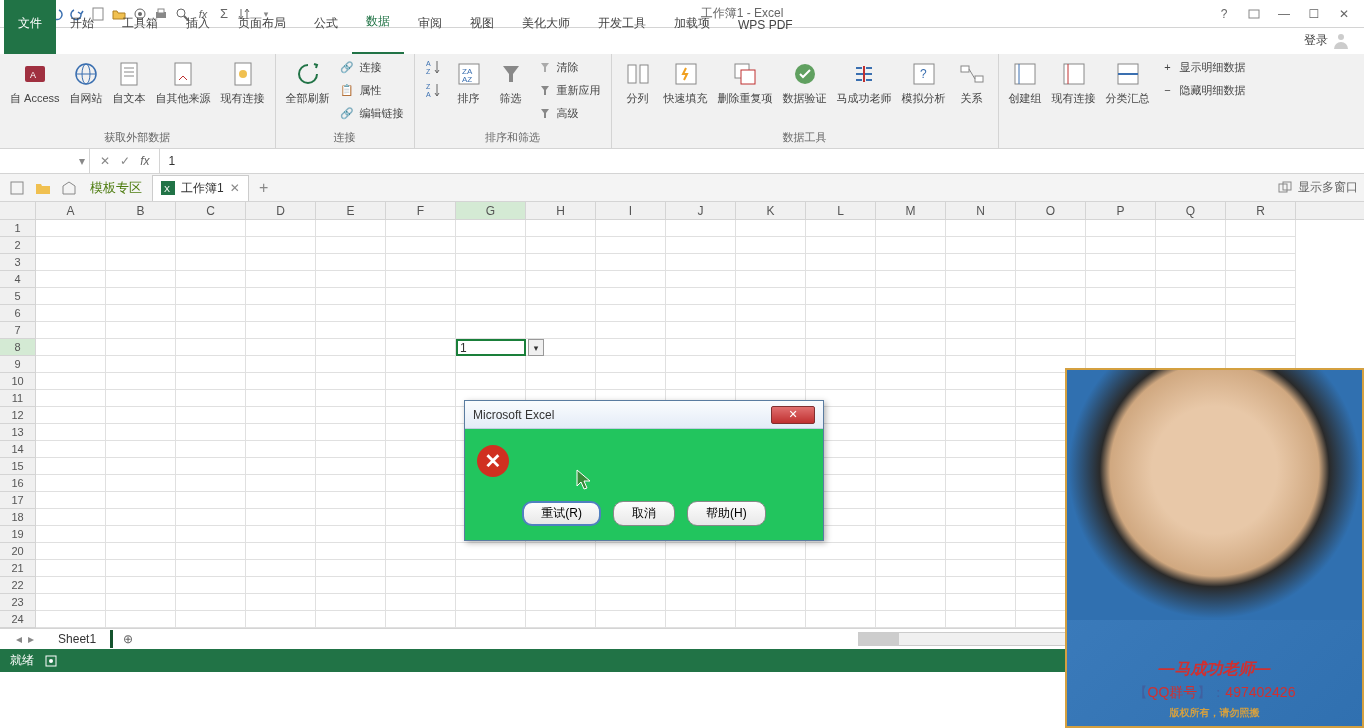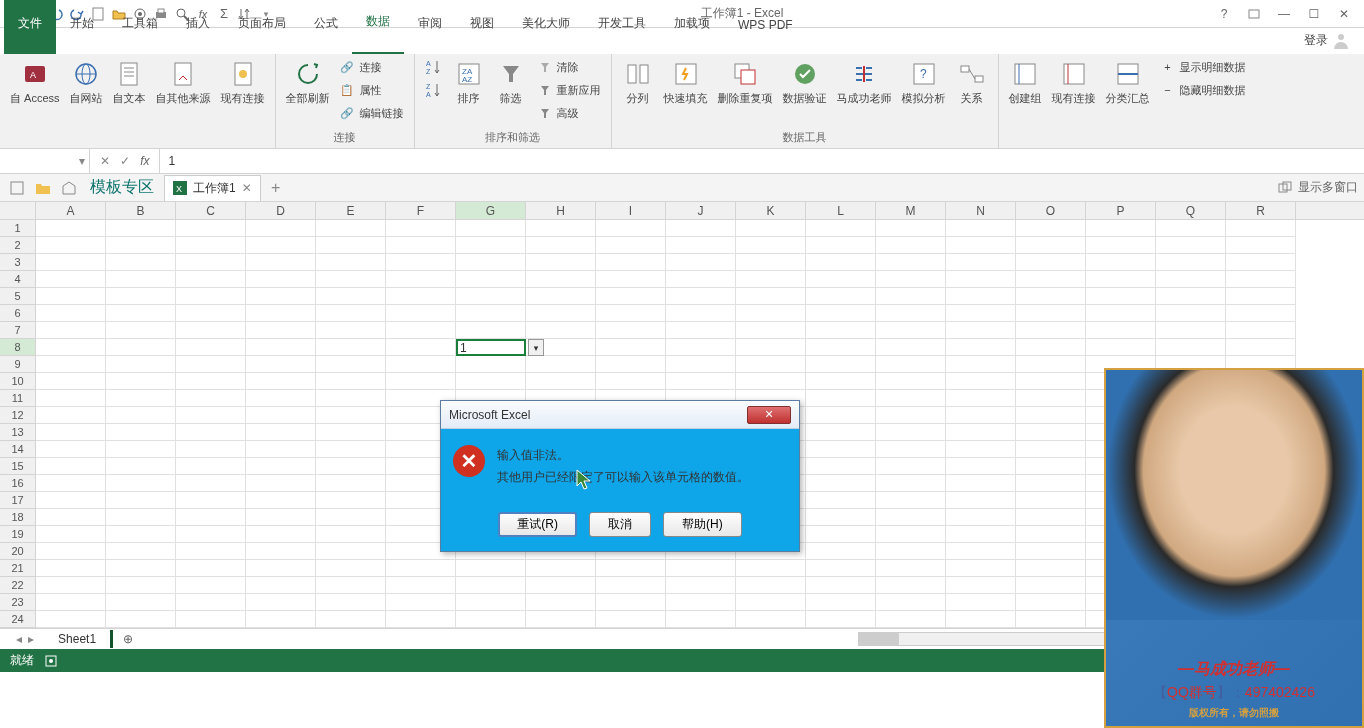"获取外部数据" div.rgroup-label { html: none -> <div>获取外部数据</div> }
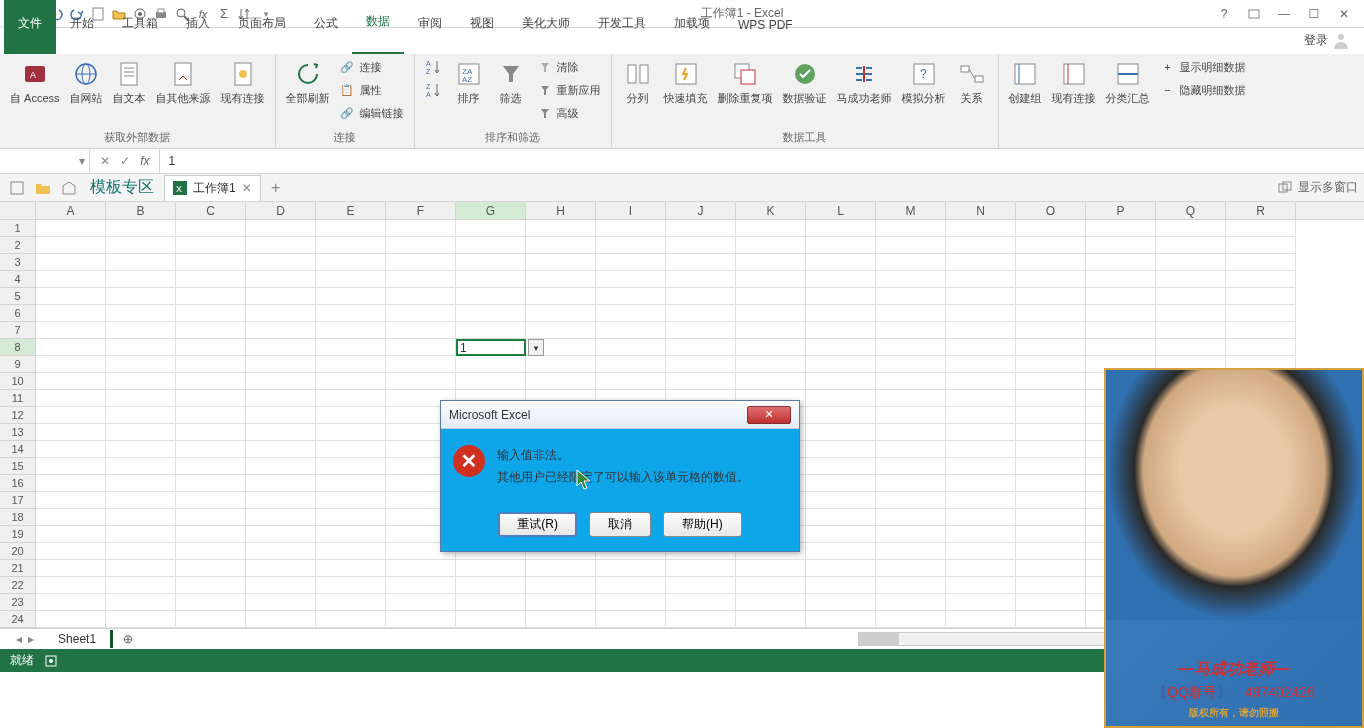"模板专区" .doc-tab-txt { color: #0f766e -> #4d7c0f; font-size: 16px -> 13px }
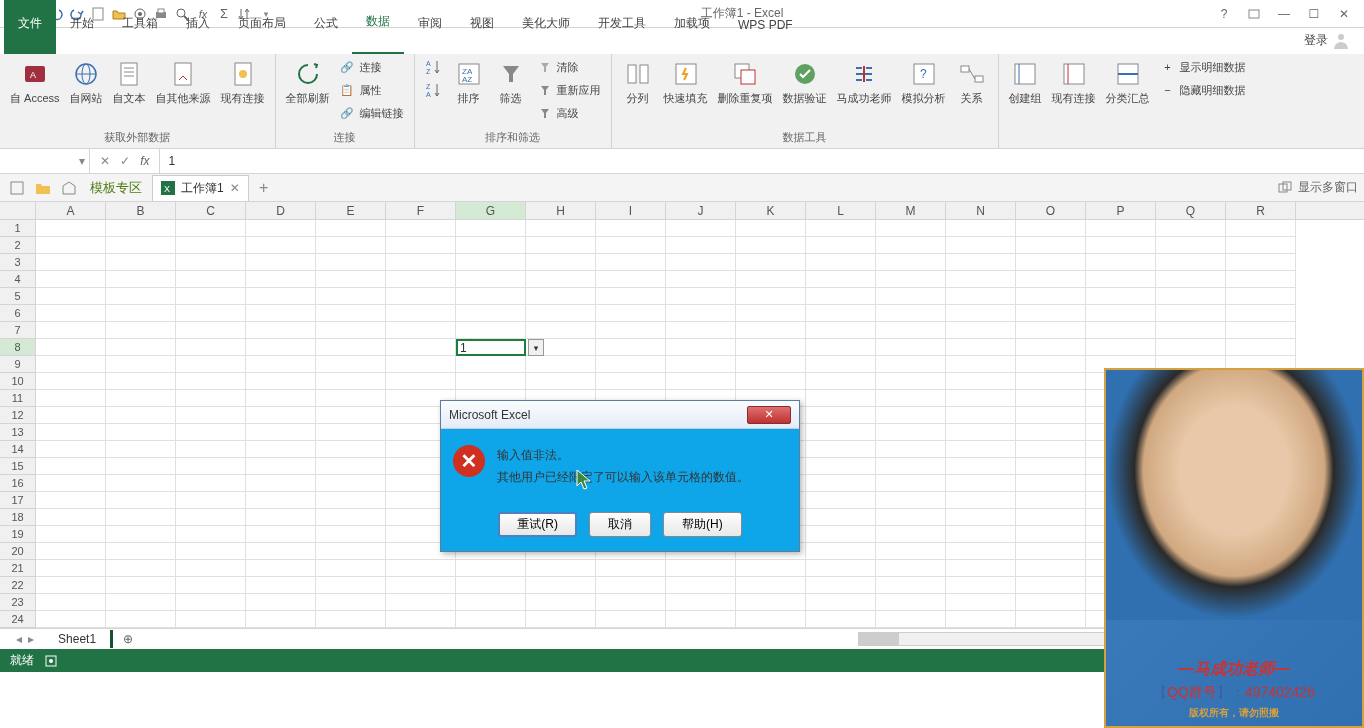"Microsoft Excel" .dialog { background: #0ea5e9 -> #22c55e; left: 440px -> 464px }
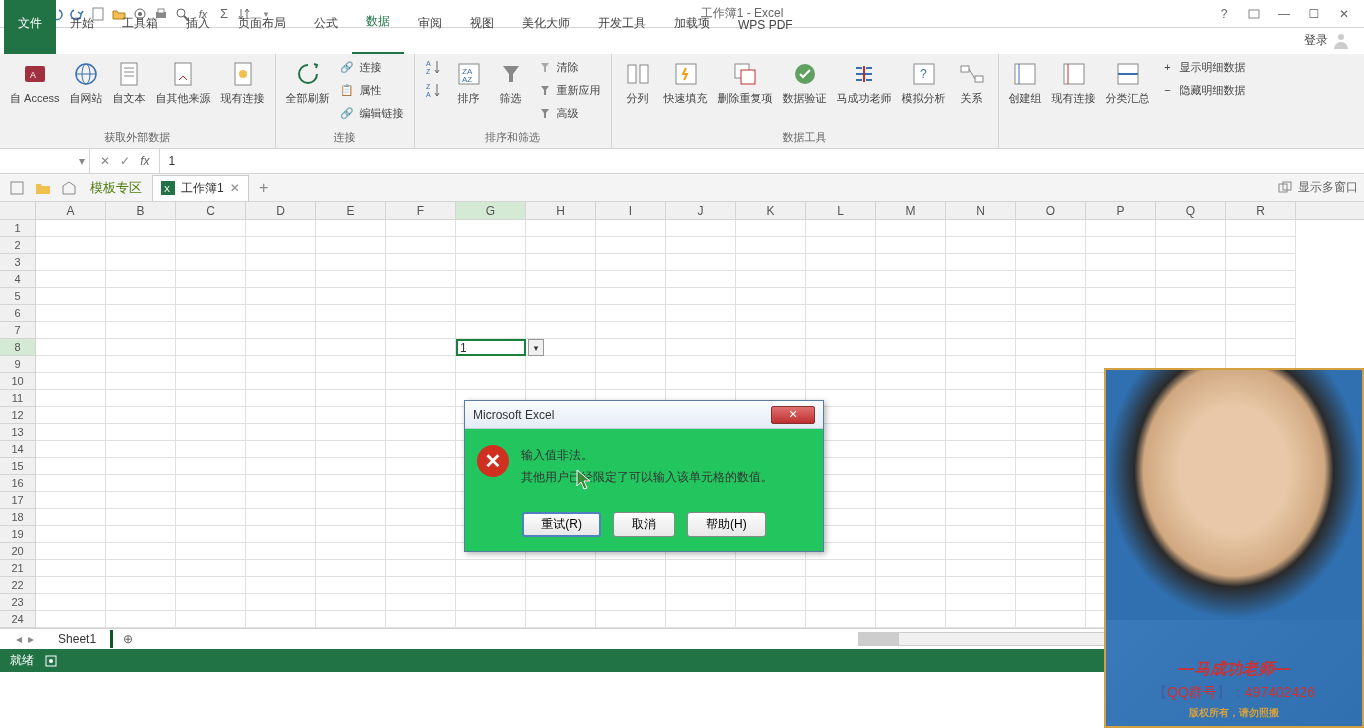"输入值非法。" div.dlg-text { html: <div> <div>输入值非法。</div> <div>其他用户已经限定了可以输入该单元格的数值。</div> </div> -> none }
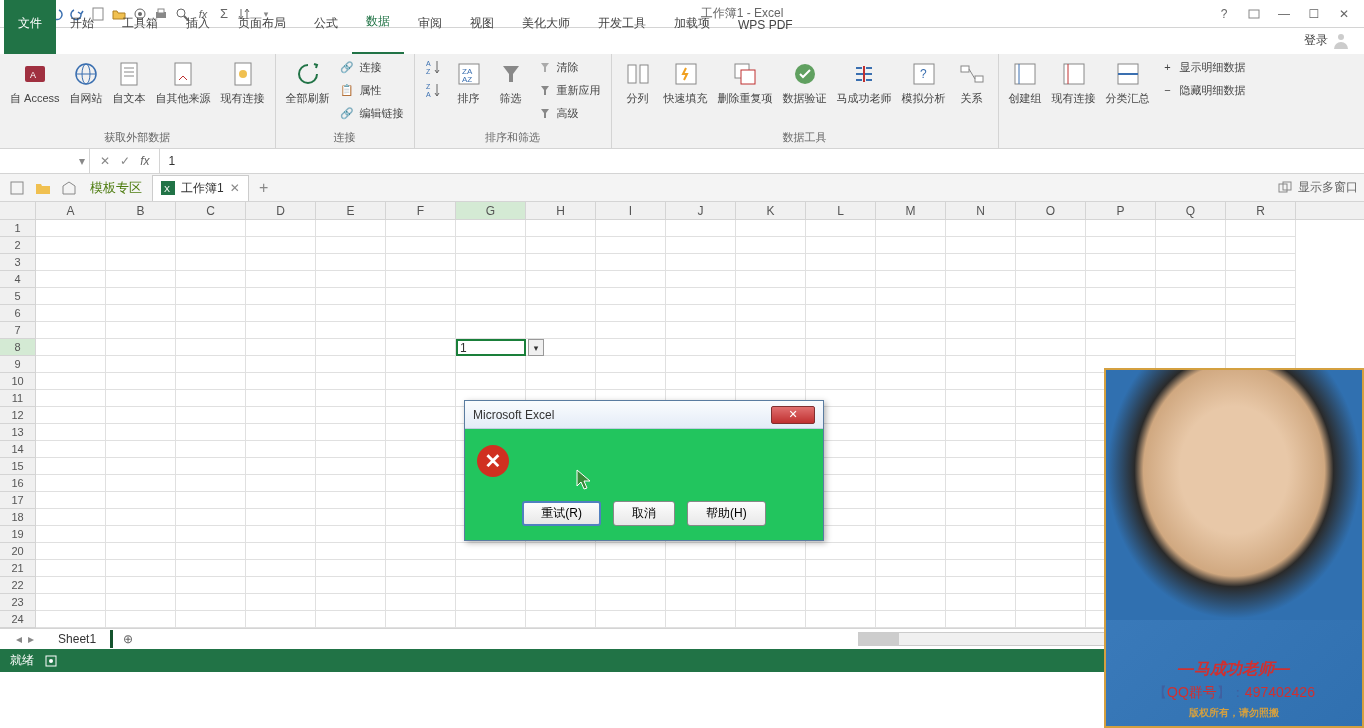"重试(R)" .dlg-btn { border-radius: 3px -> 10px }
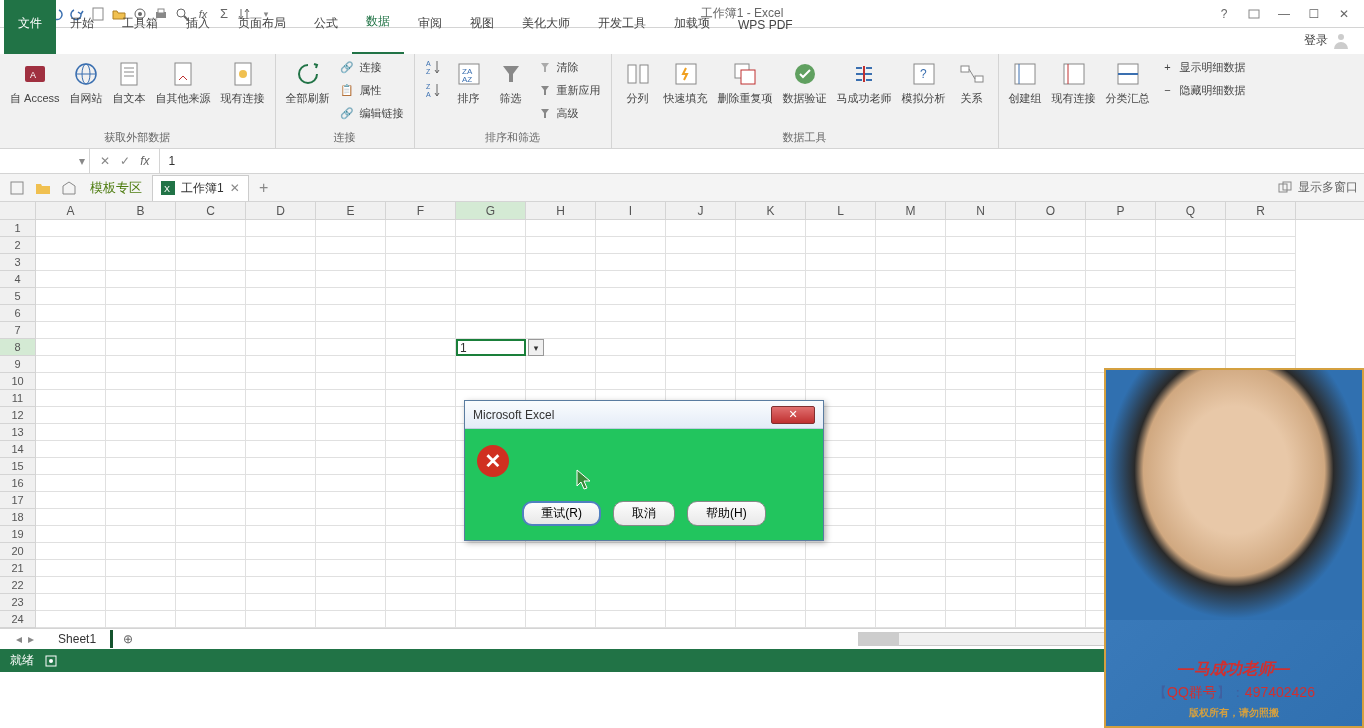"—马成功老师—" .watermark { width: 260px -> 299px }
